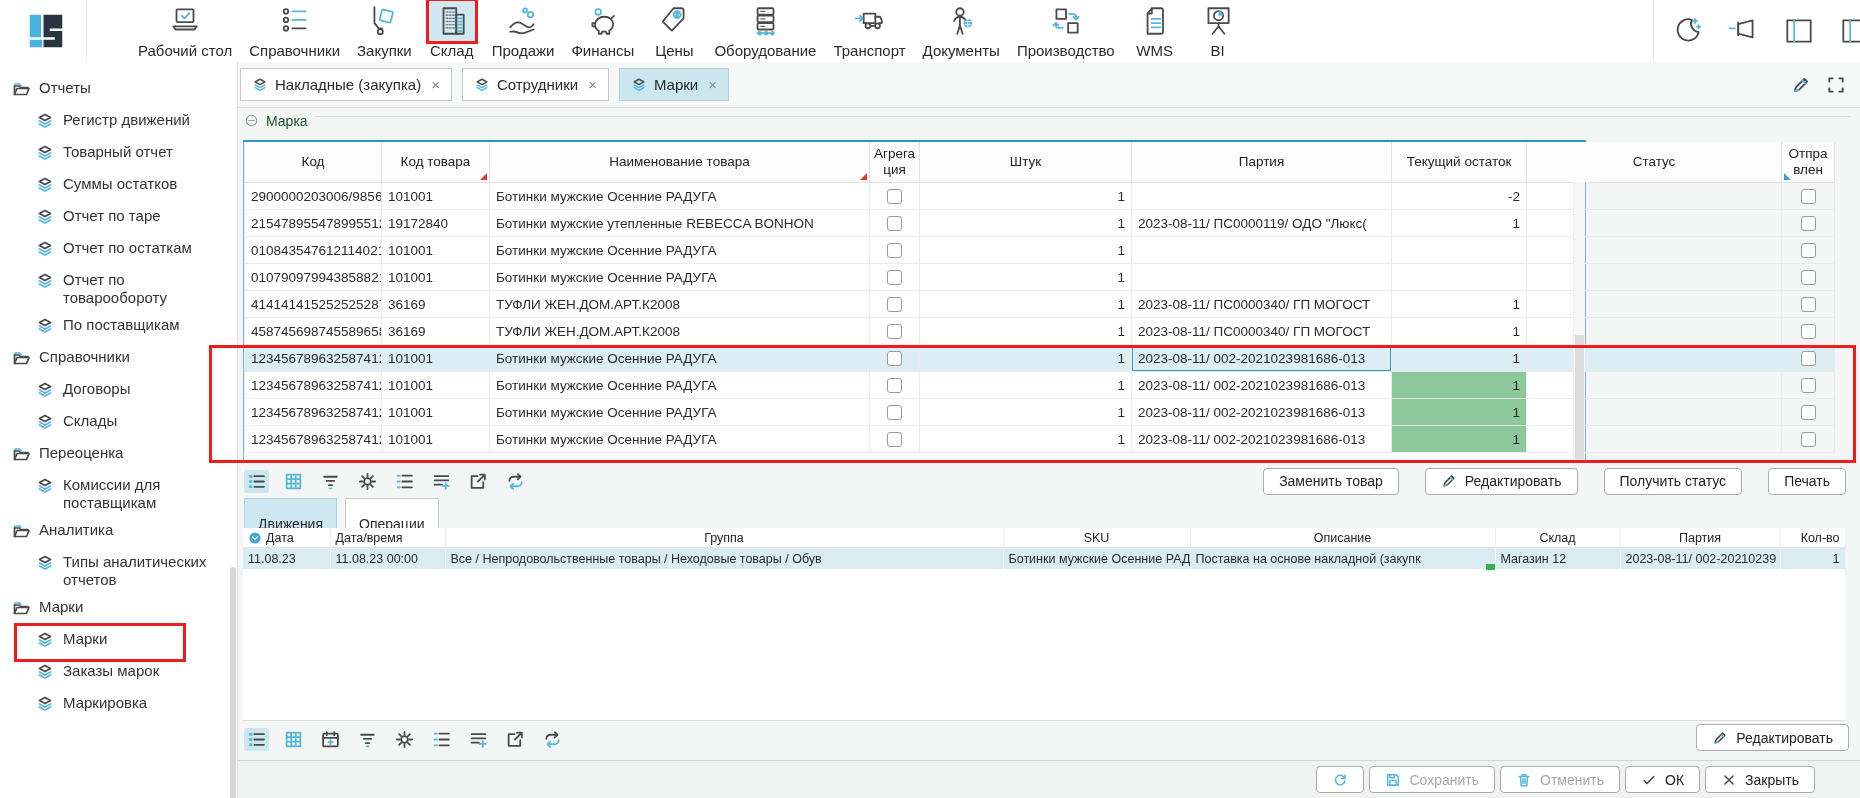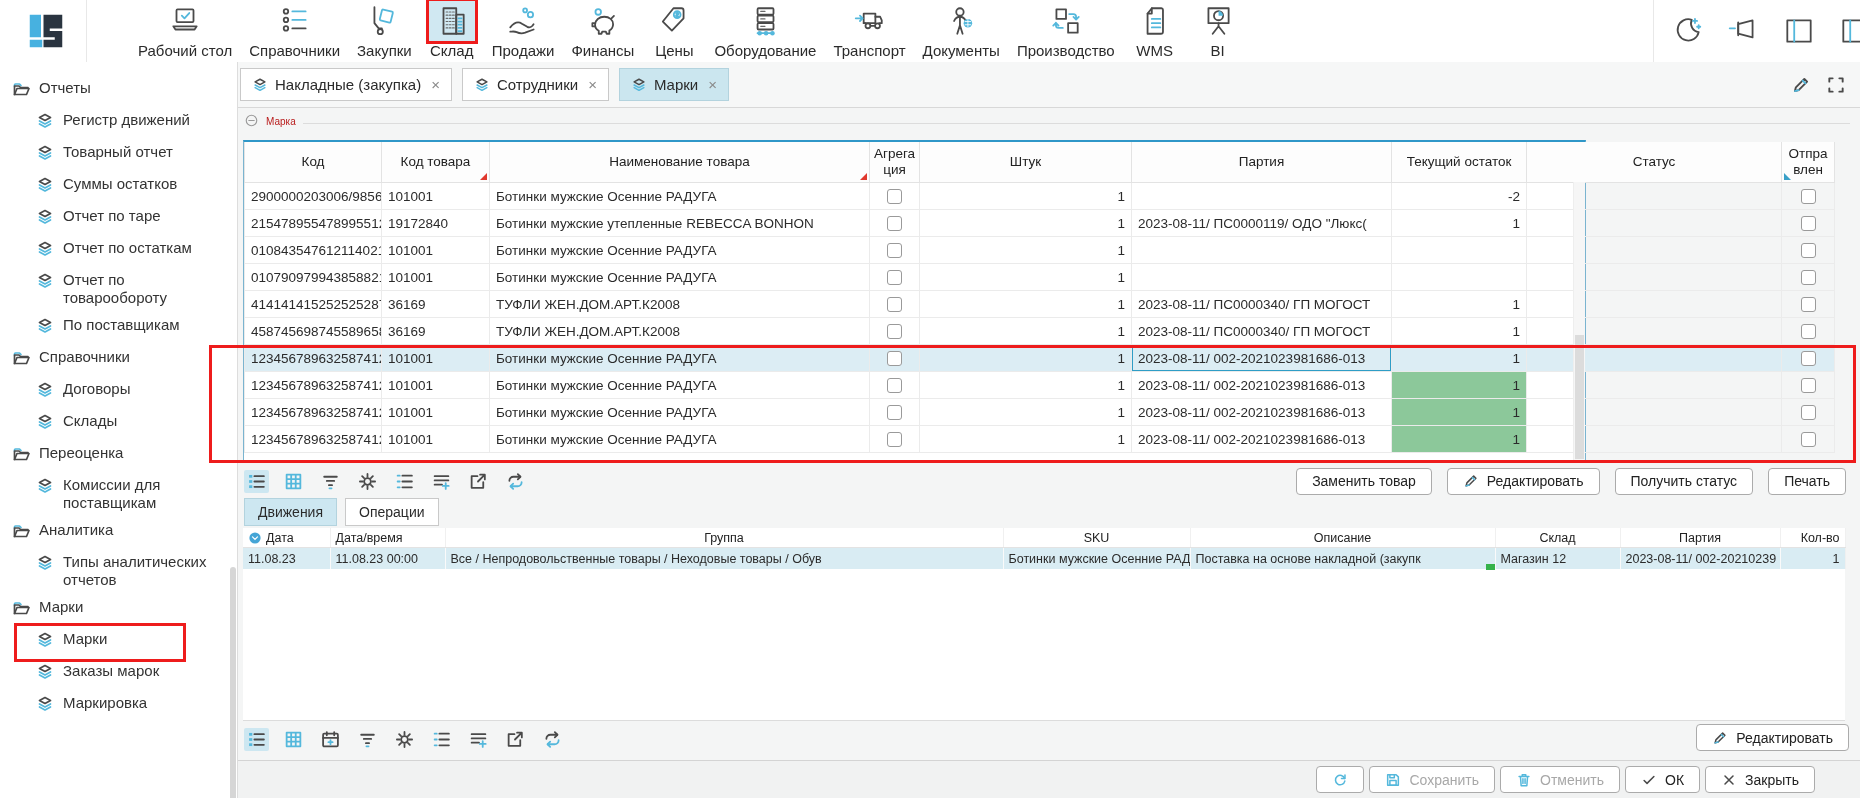"Марка" .groupbox { align-items: center -> flex-start; color: #b91c1c -> #14532d; font-size: 10px -> 14px }
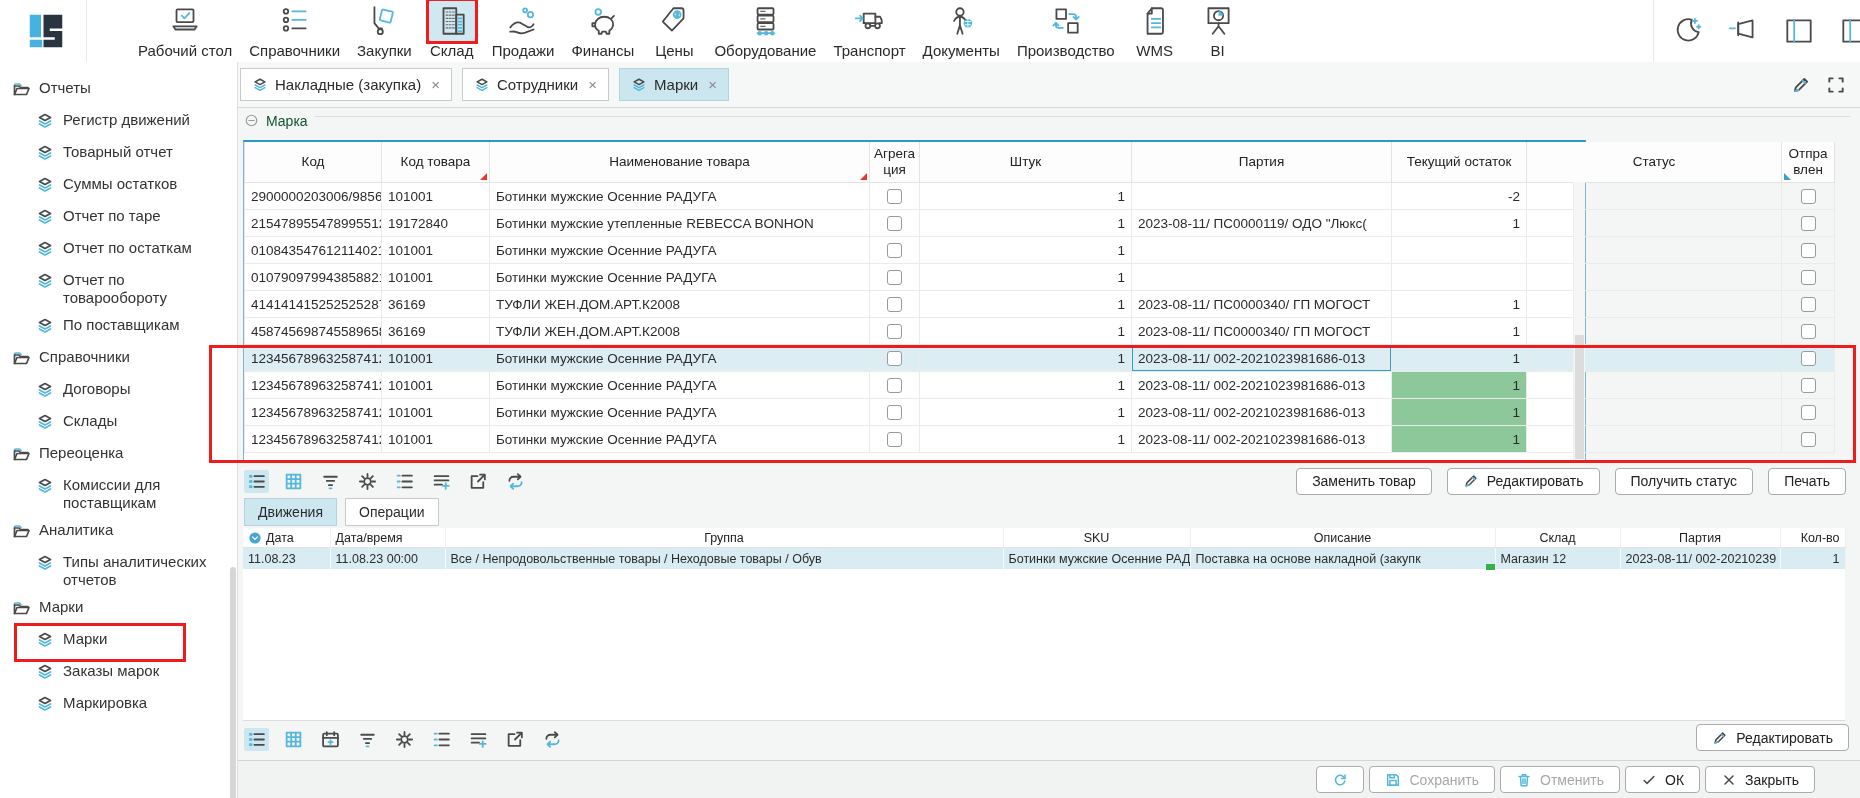"Заменить товар" .actions { gap: 15px -> 26px }
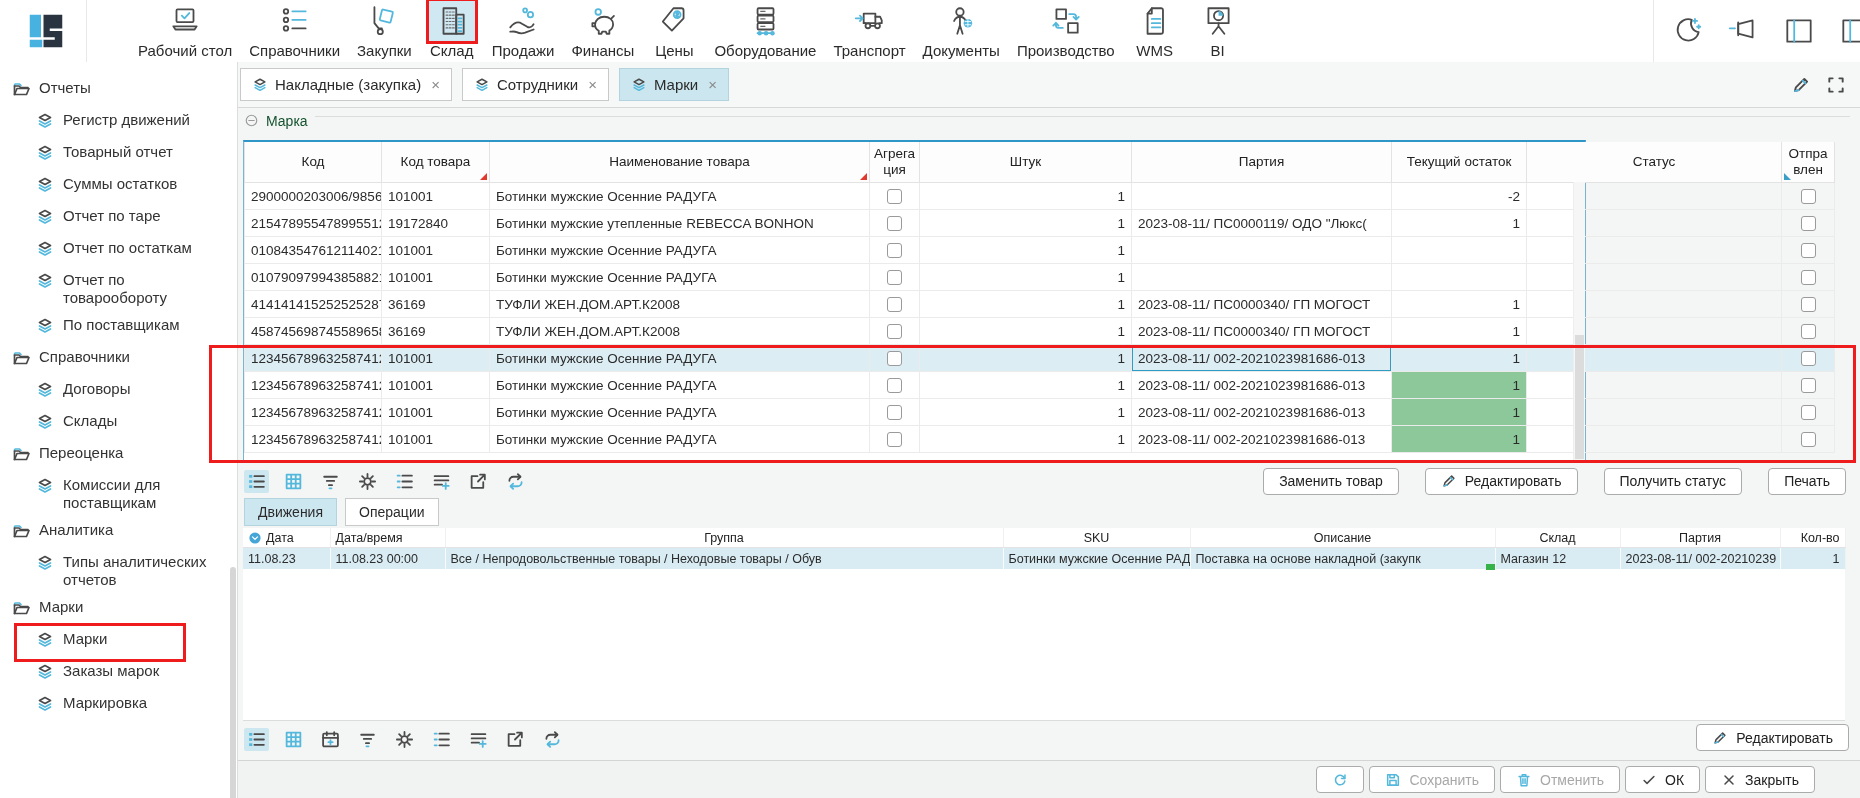"Движения" .dtab { padding: 0 13px -> 12px 13px }
